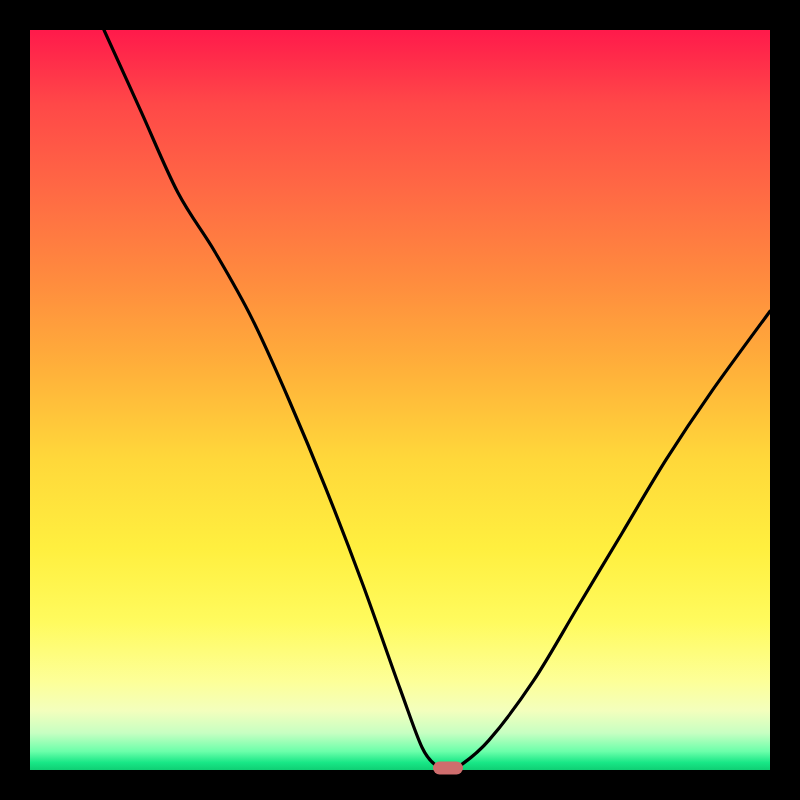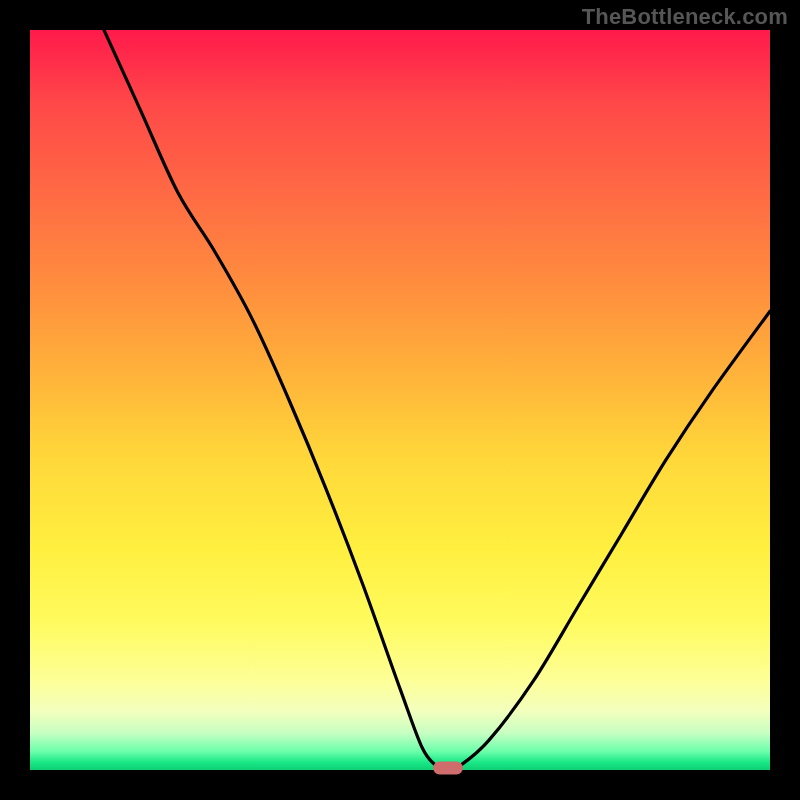"TheBottleneck.com" div.watermark { html: <div>TheBottleneck.com</div> -> none }
